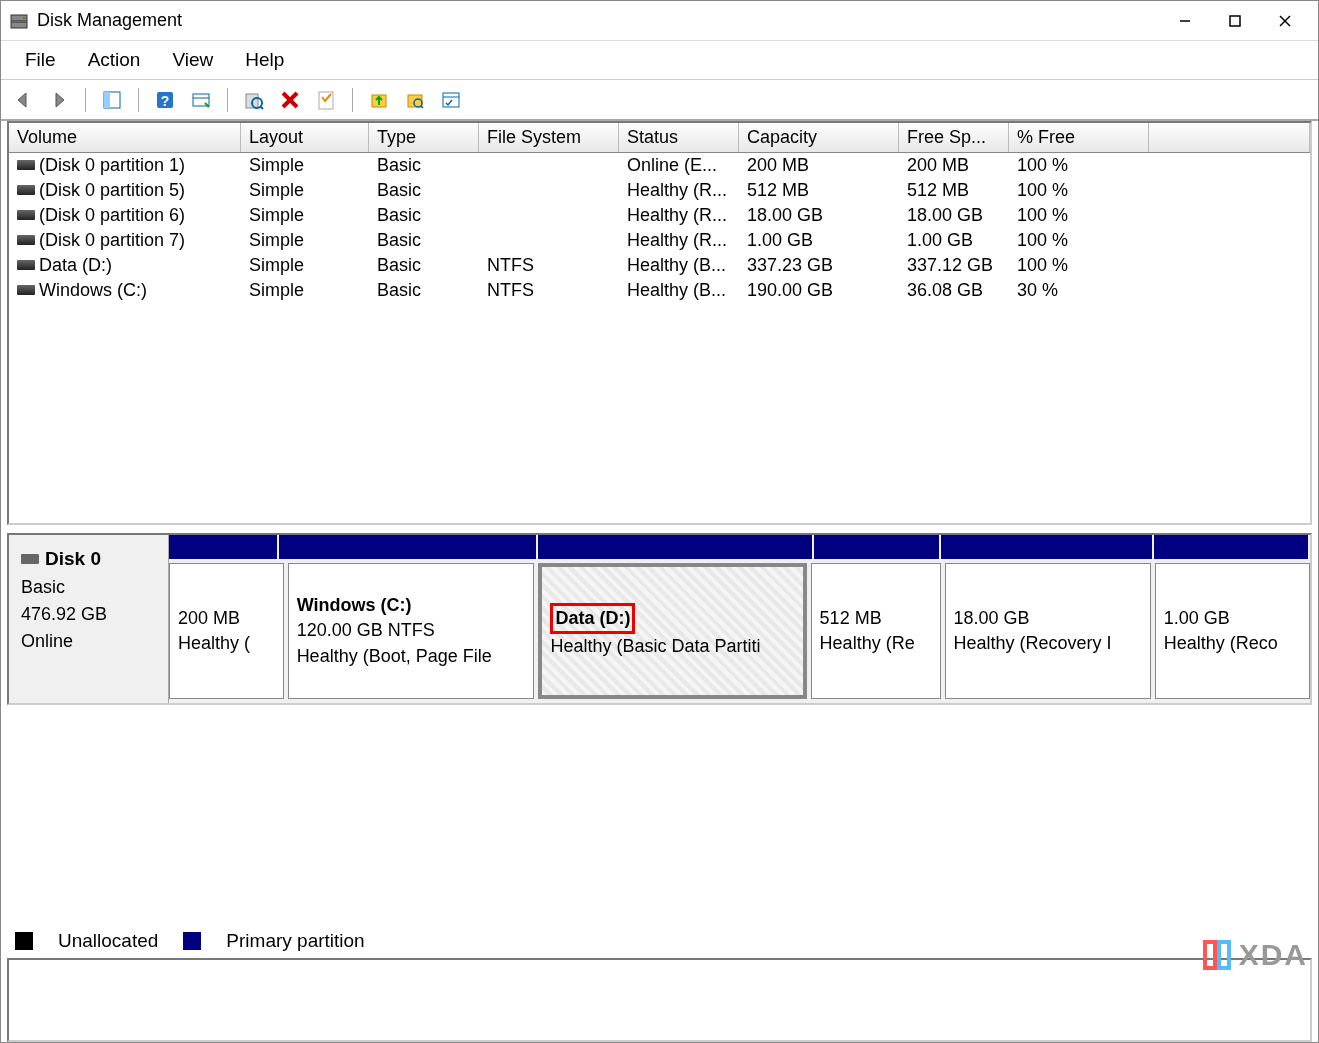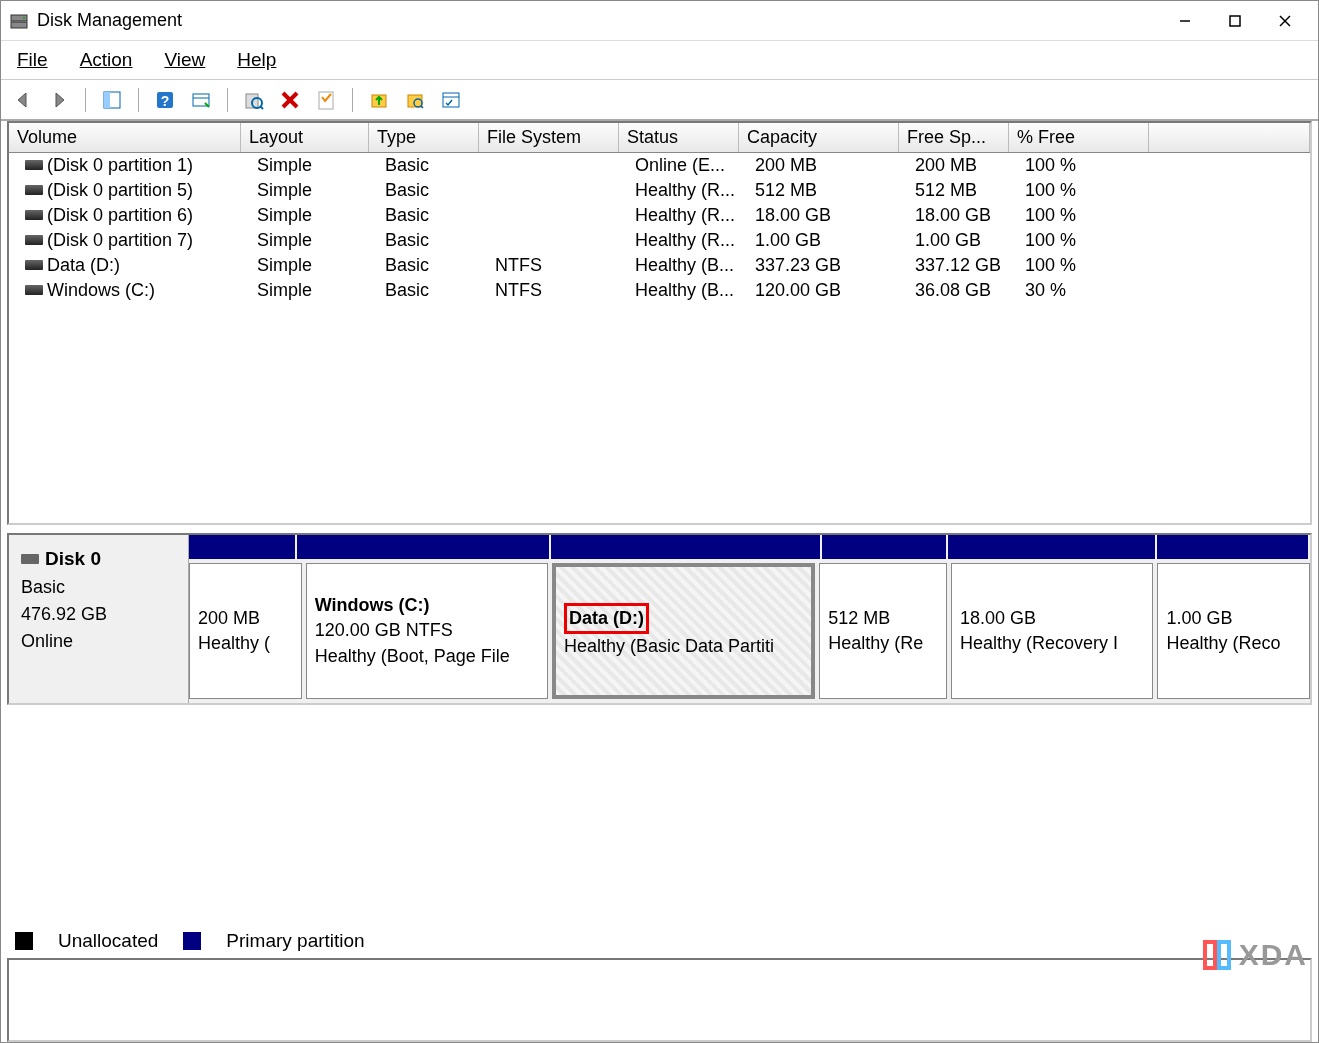"File" .menubar { padding: 4px 0 -> 4px 8px; text-decoration: underline -> none }
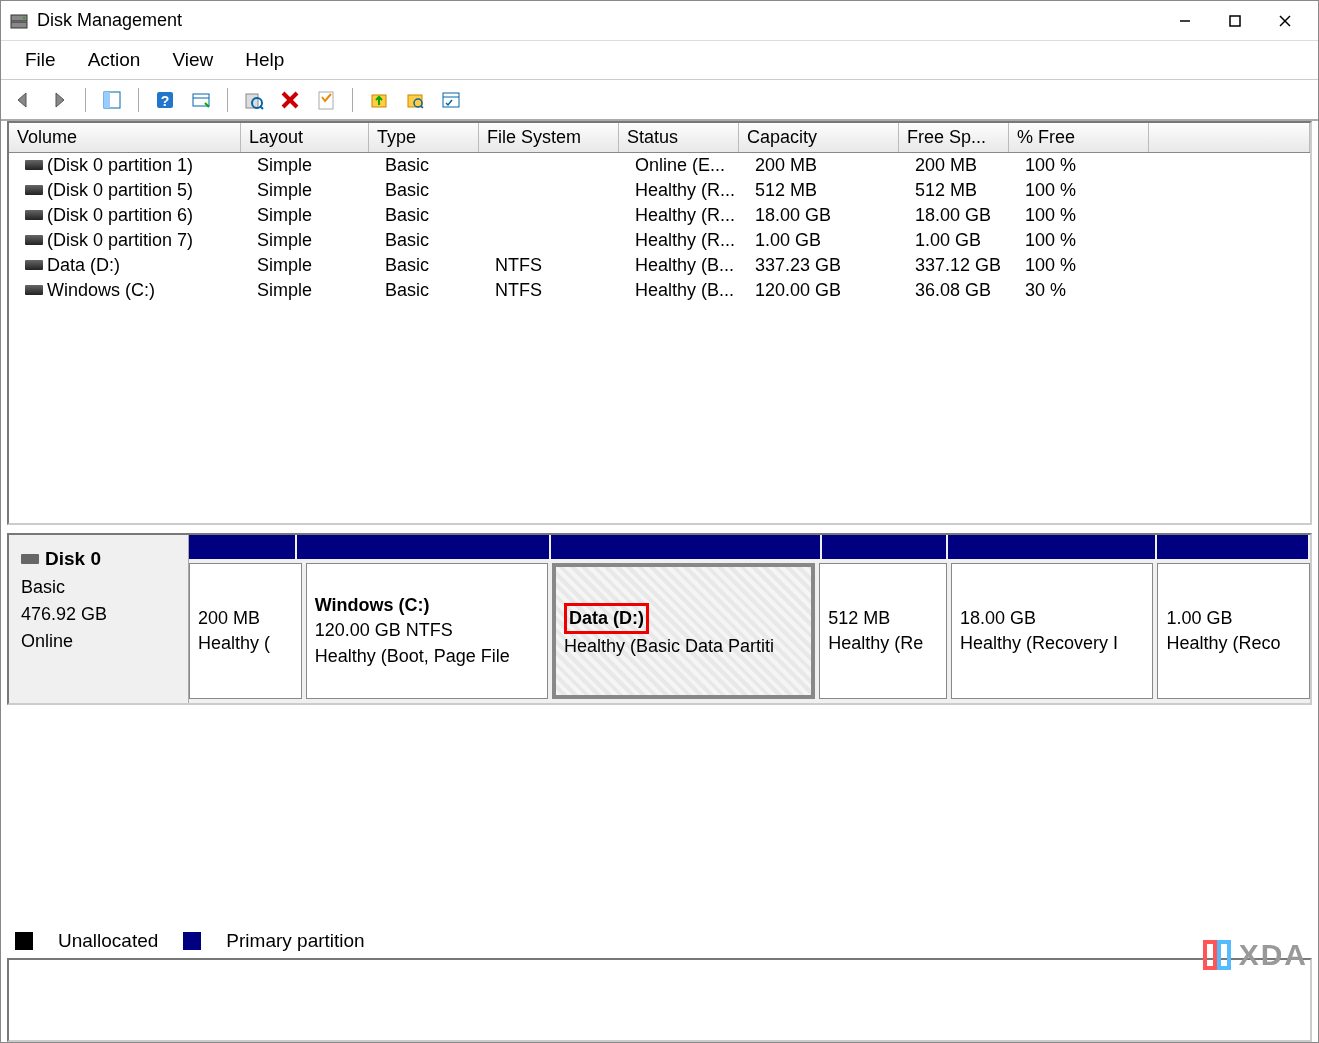"(Disk 0 partition 1)" .grid-row { padding: 1px 8px -> 1px 0 }
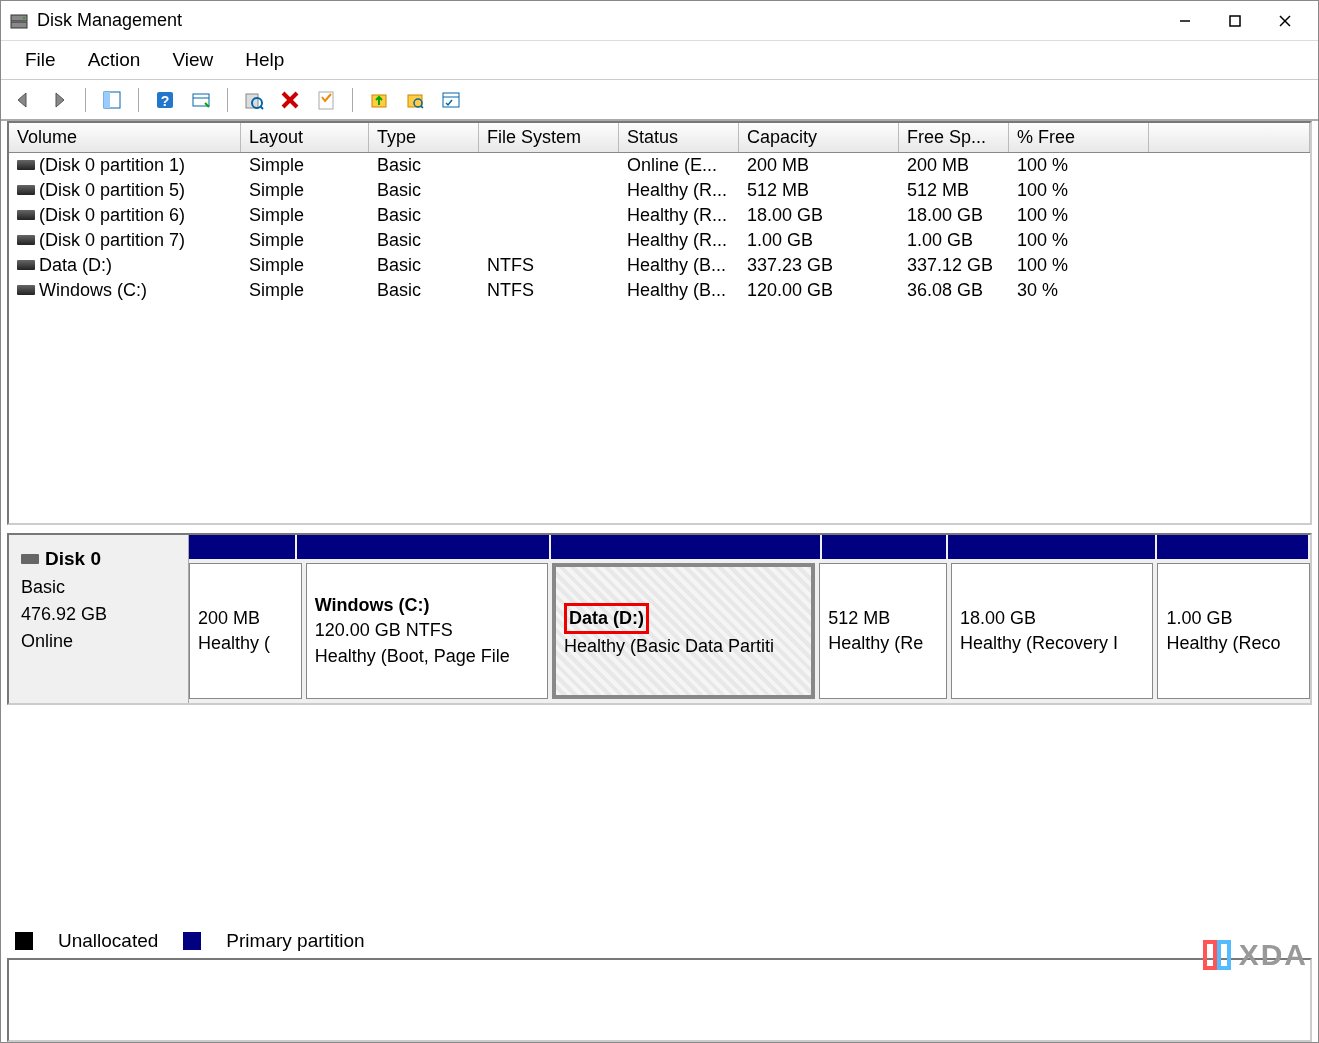"120.00 GB" div.cell { text: 120.00 -> 190.00 }
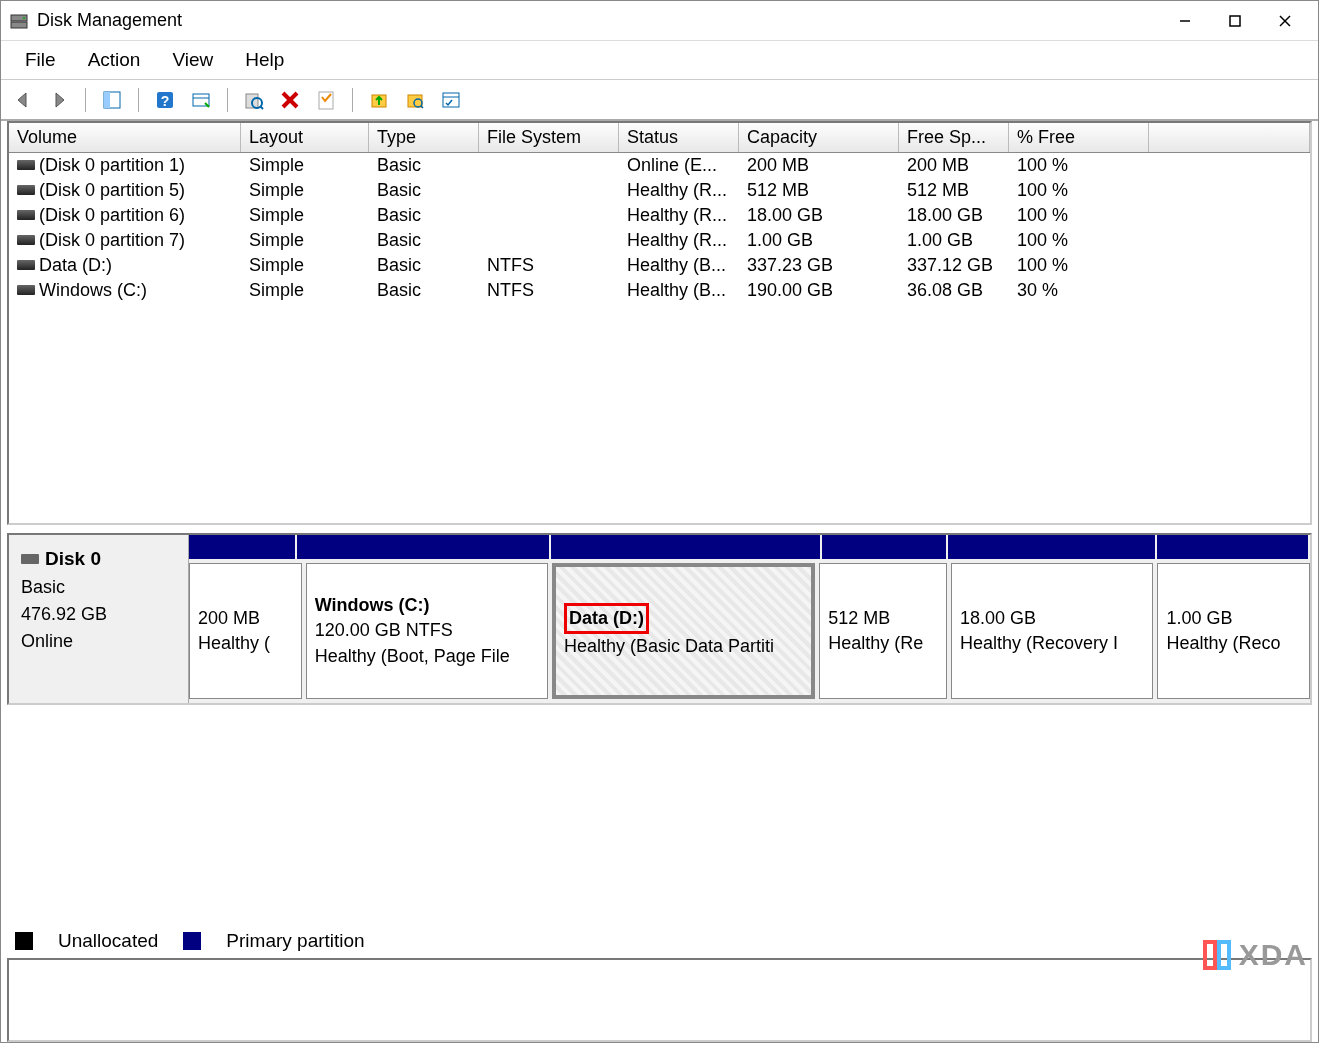"Disk 0" .disk-info { width: 180px -> 160px }
